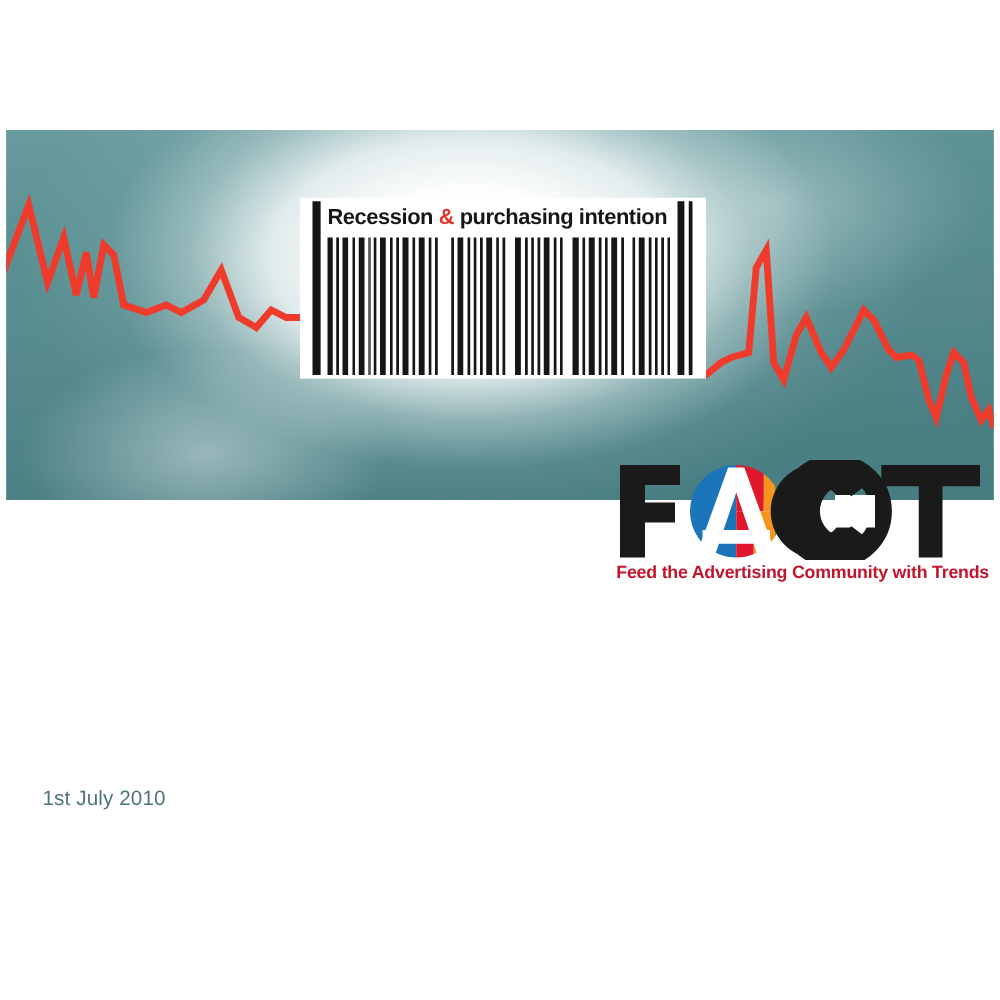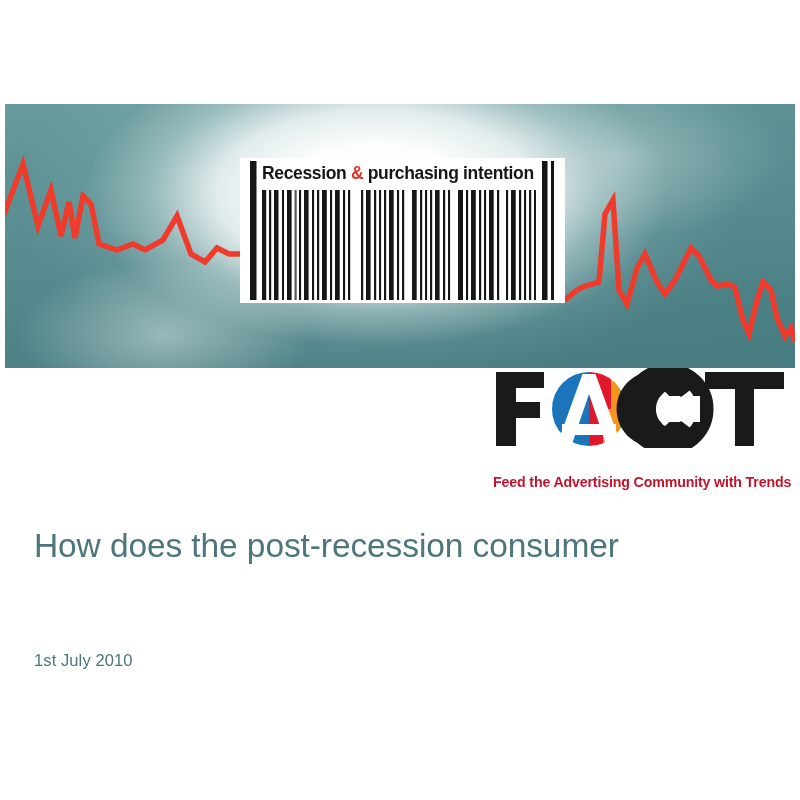"Recession & purchasing intention" .banner { height: 264px -> 296px }
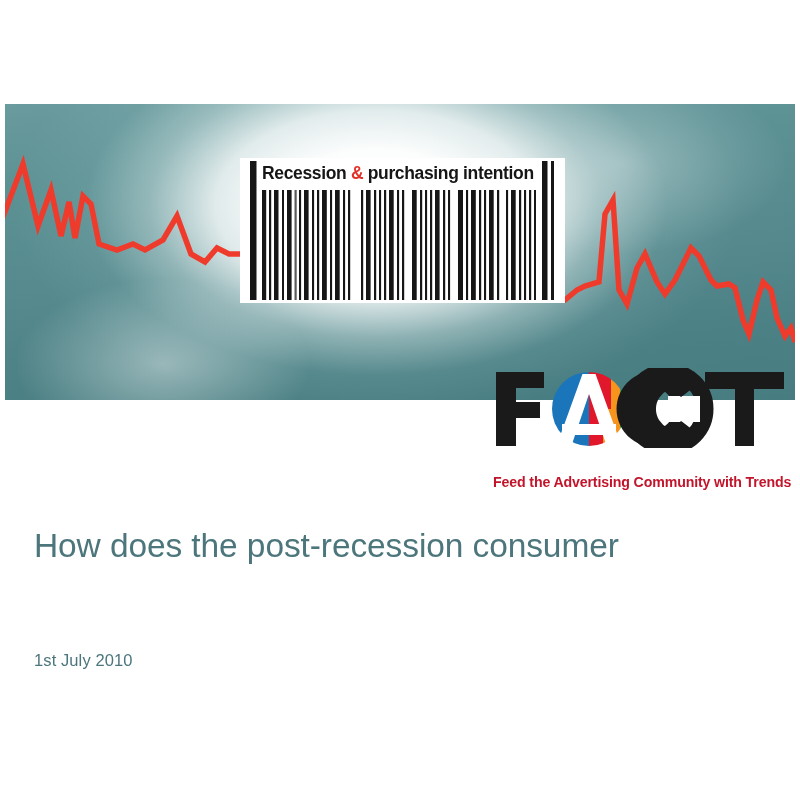"Feed the Advertising Community with" .logo-tagline { margin-top: 24px -> none }
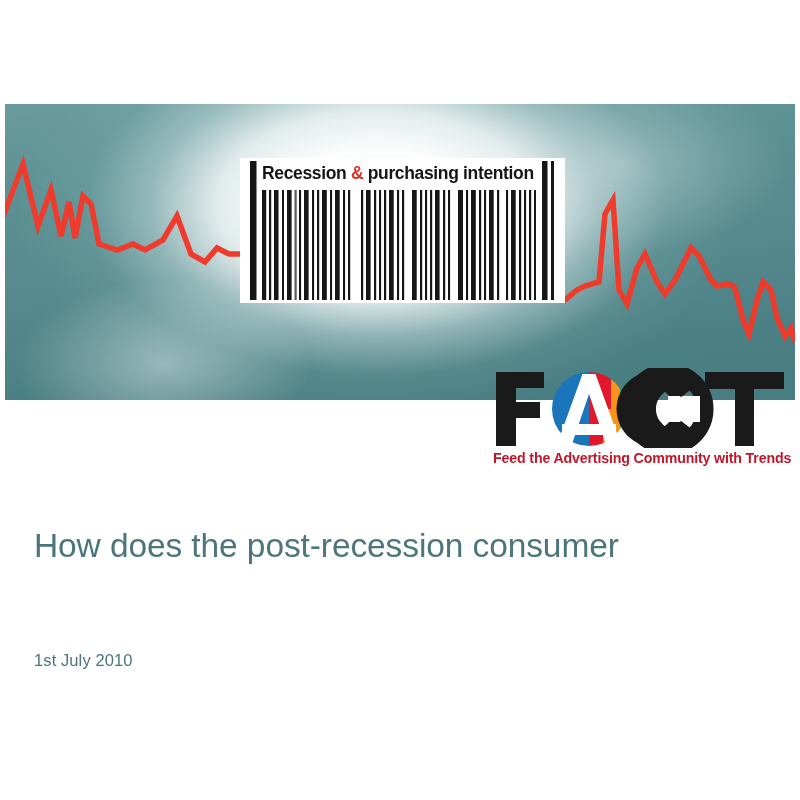"How does the post-recession consumer" span.title-line { html: <span>How does the post-recession consumer</span> -> none }
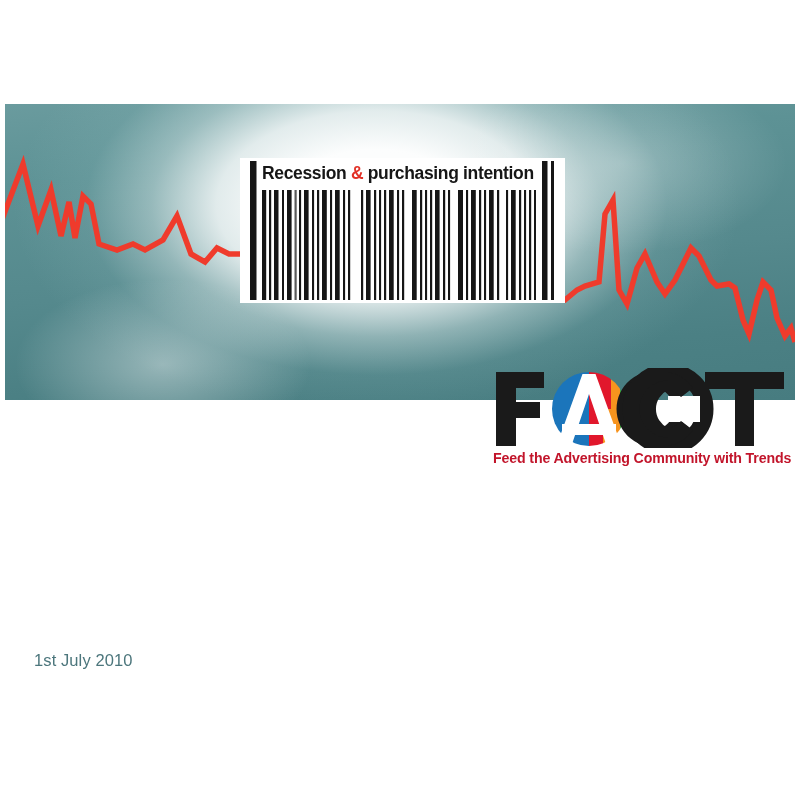"1st July 2010" .date { margin-top: 21px -> none }
